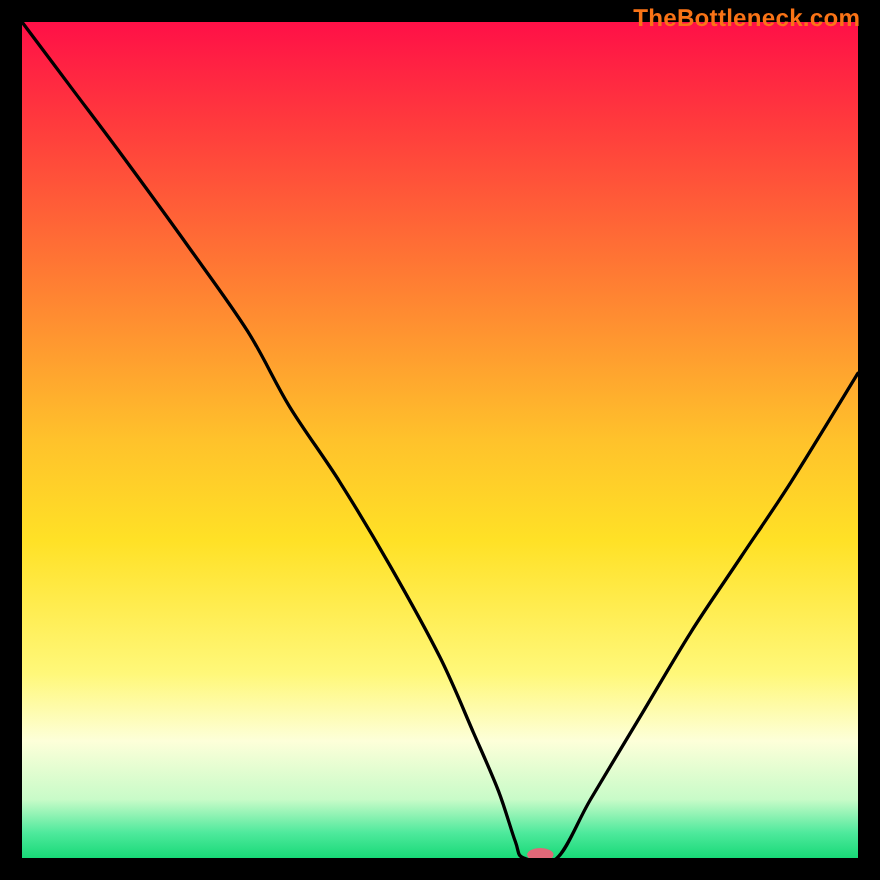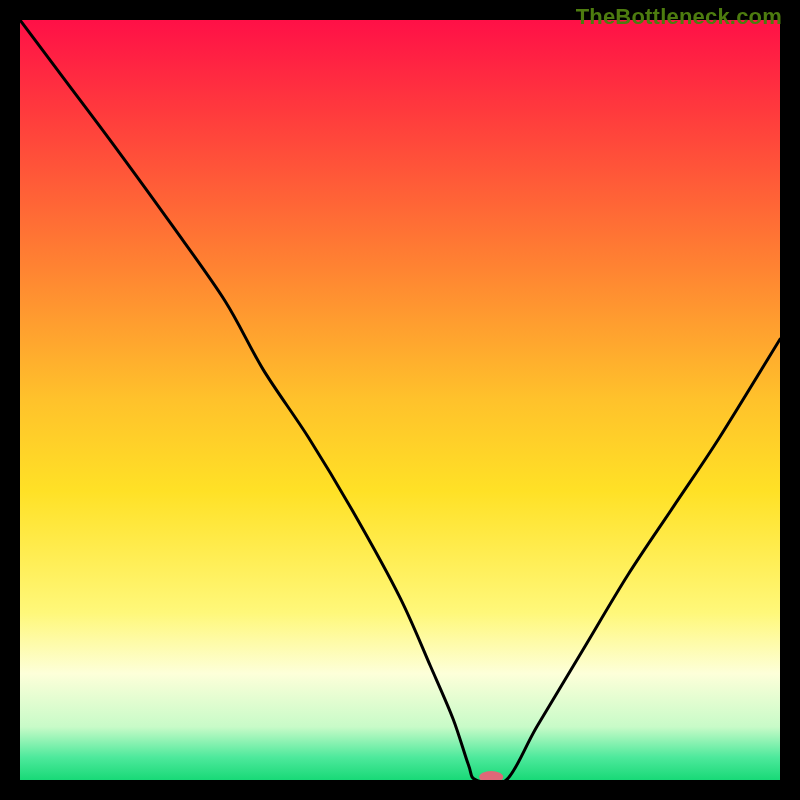"TheBottleneck.com" .watermark { color: #4d7c0f -> #f97316 }
